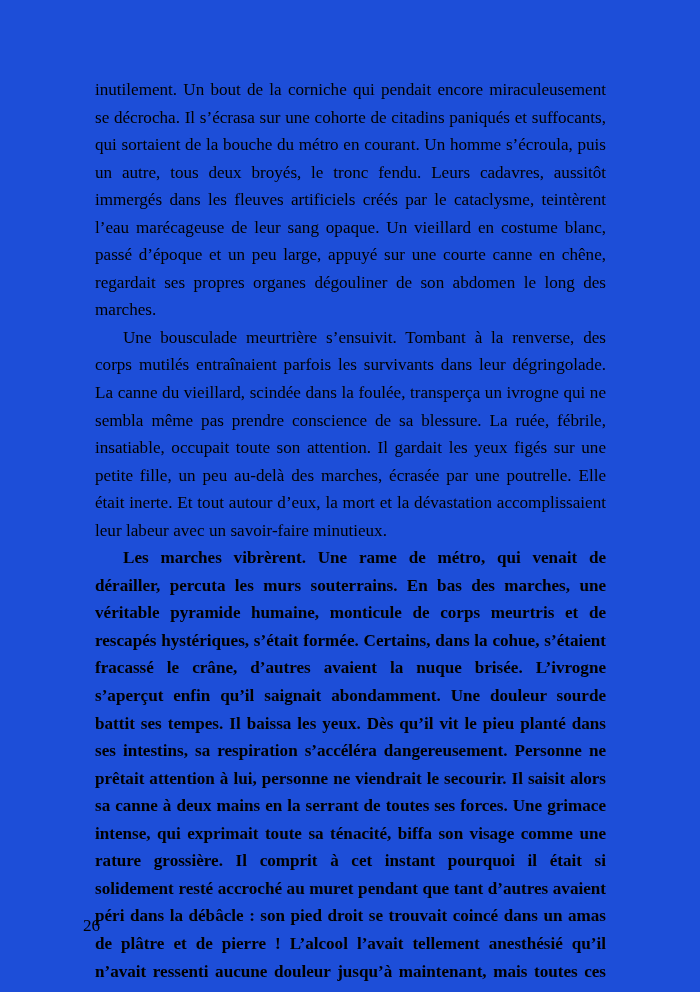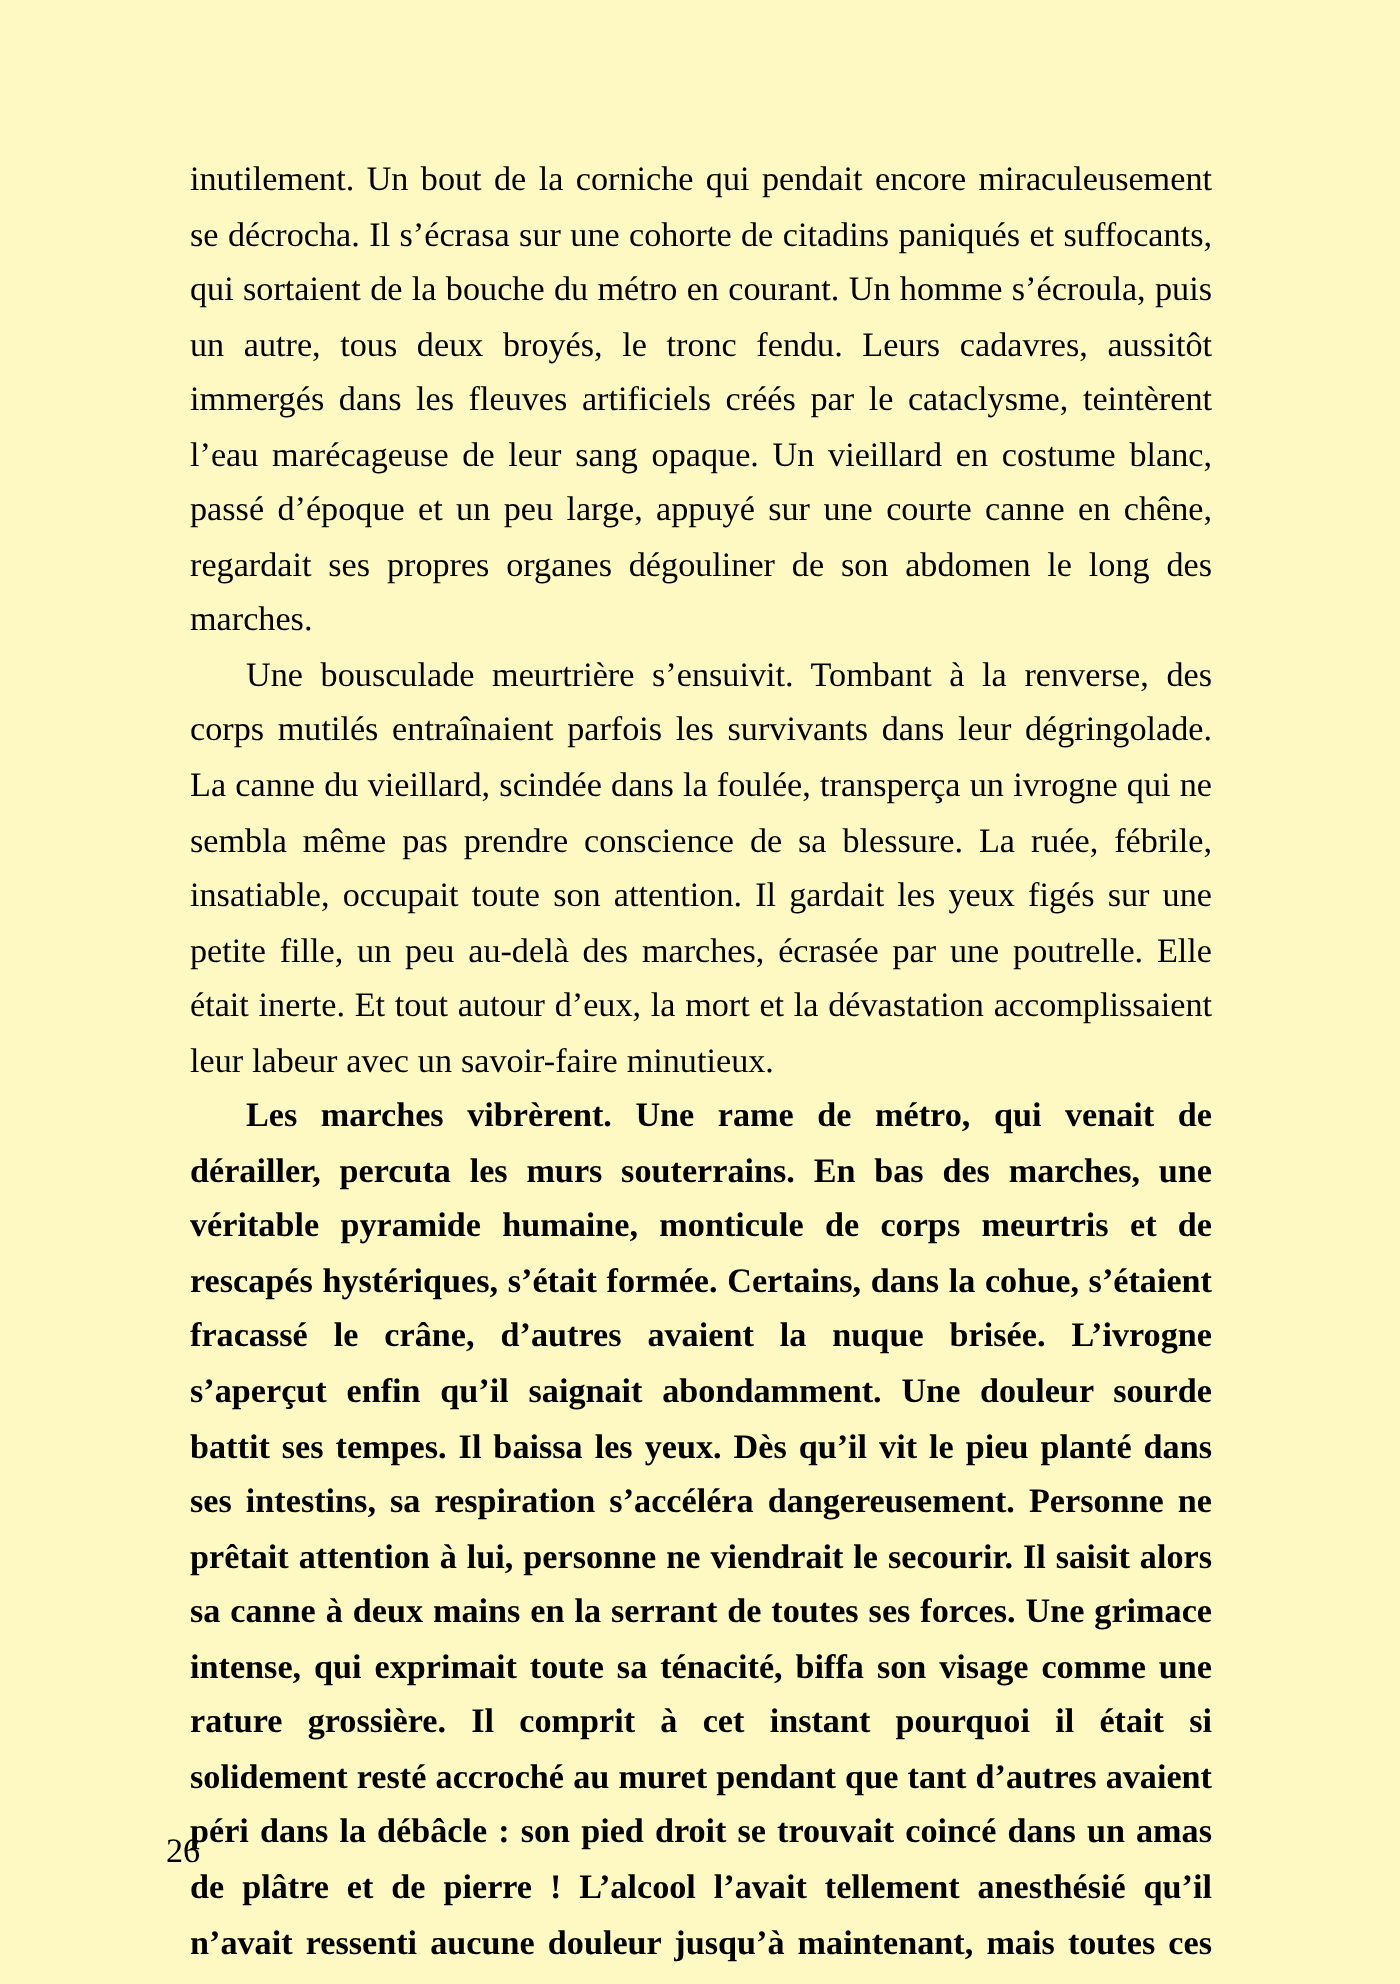"inutilement. Un bout de la" .page { background: #fef9c3 -> #1d4ed8 }
